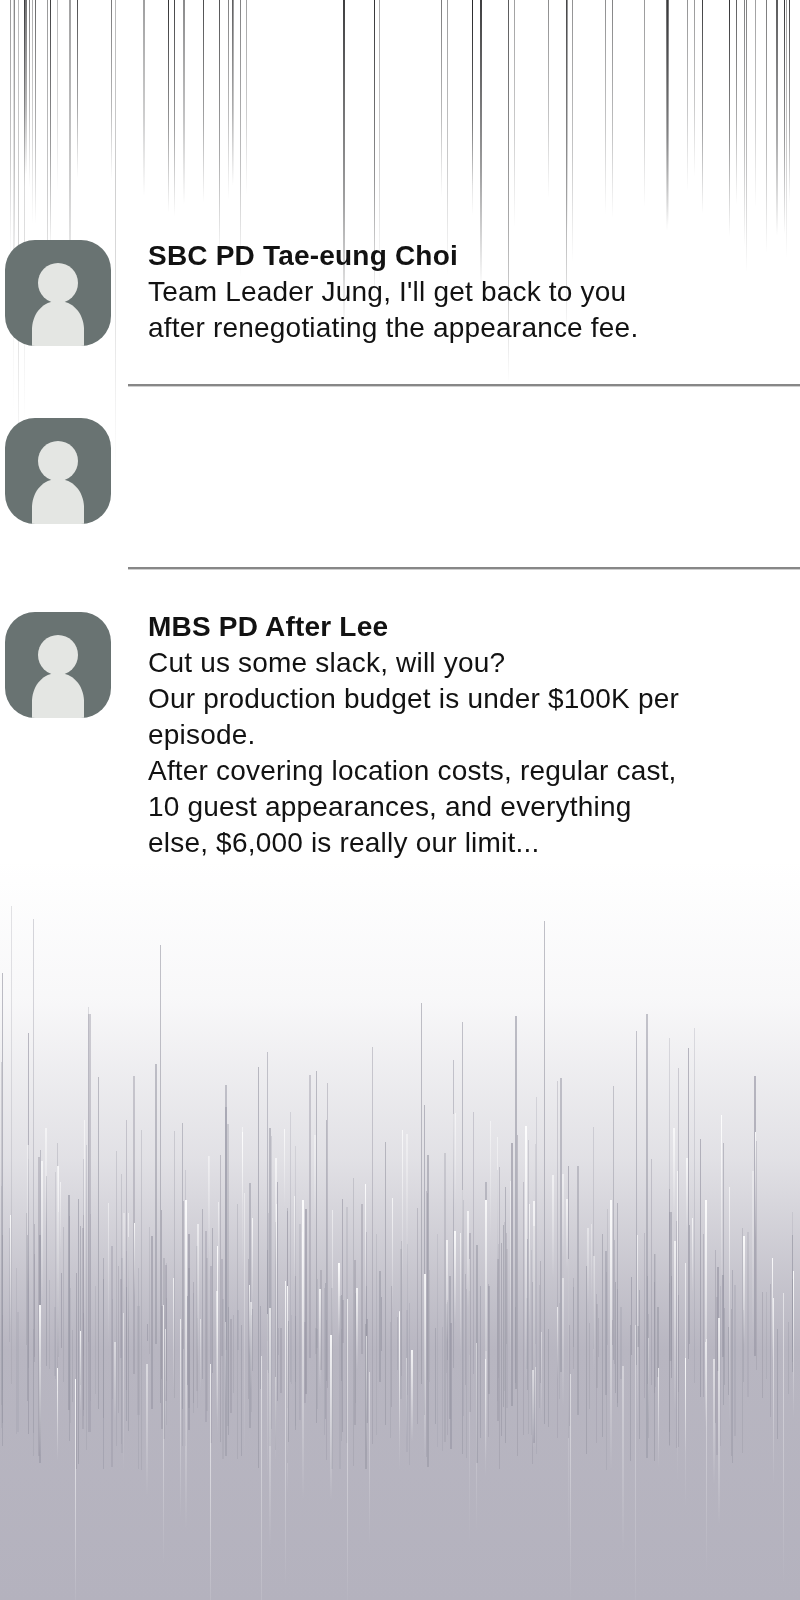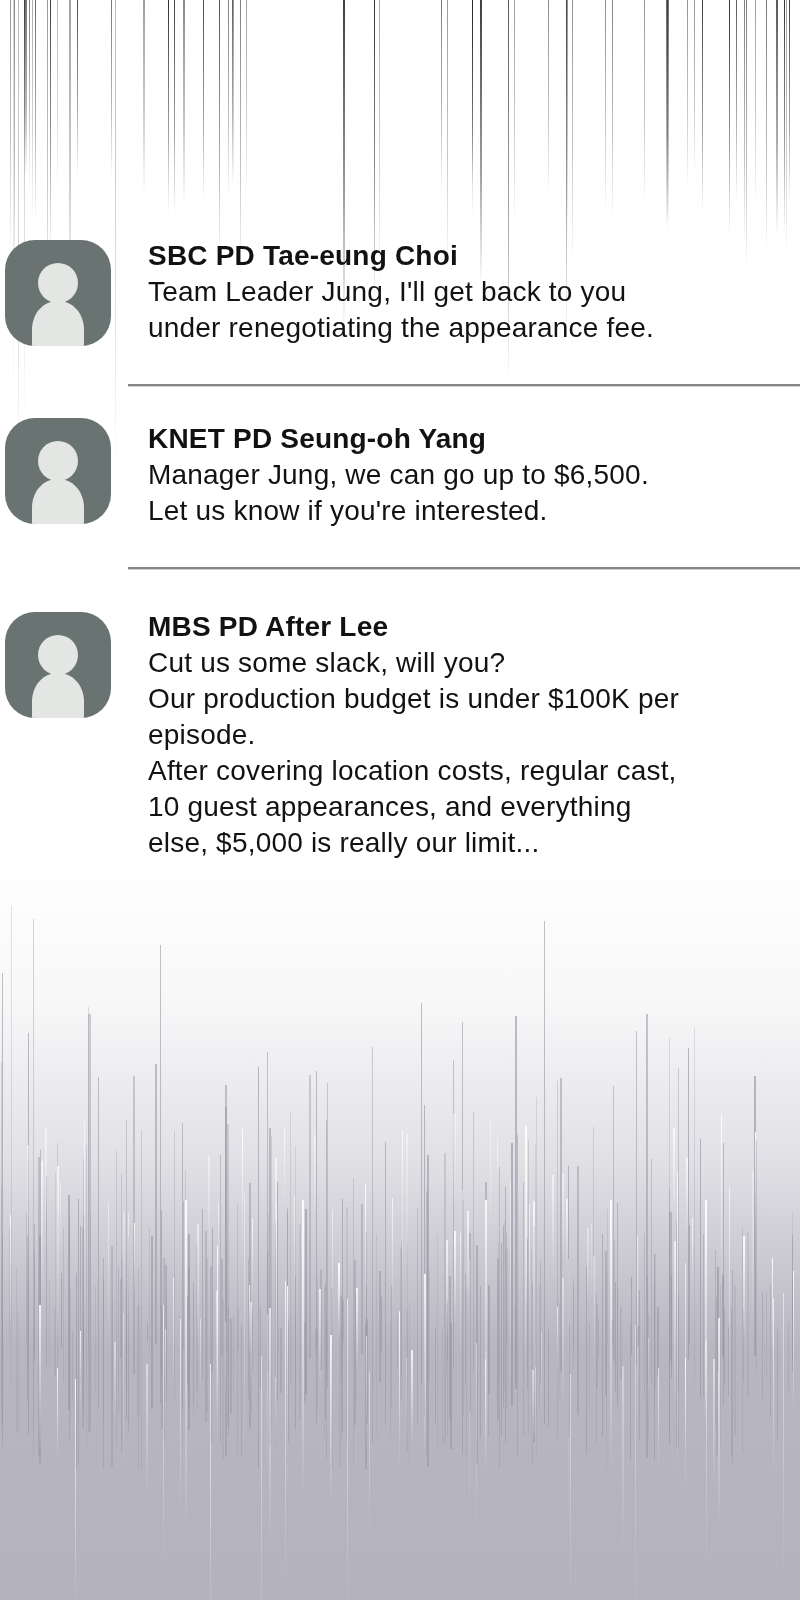"Team Leader Jung, I'll get" div.mbody { text: under -> after }
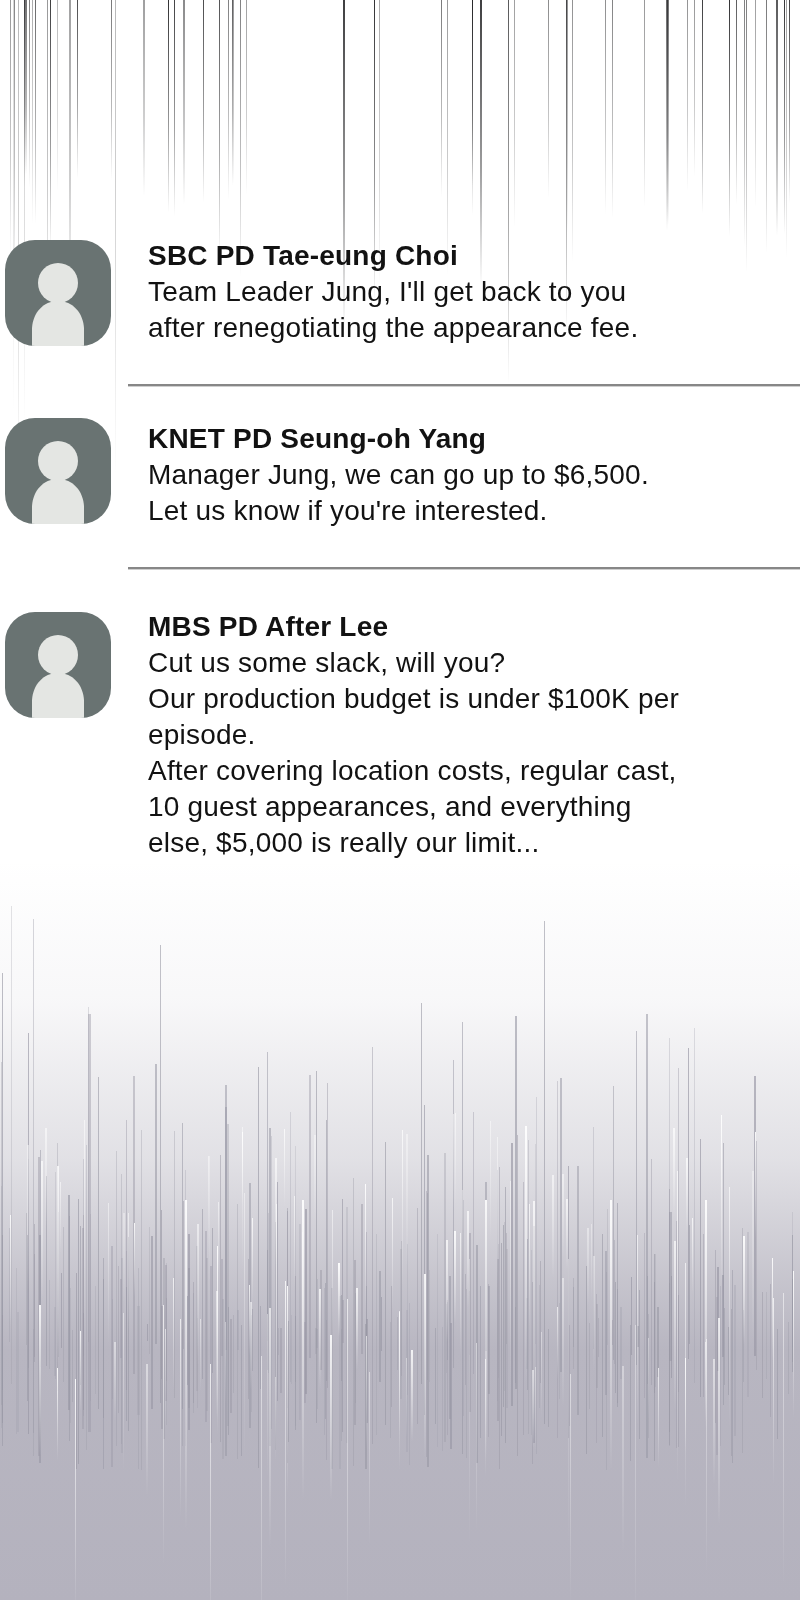"KNET PD Seung-oh Yang" div.mtext { html: <div> <div>KNET PD Seung-oh Yang</div> <div>Manager Jung, we can go up to $6,500. Let us know if you're interested.</div> </div> -> none }
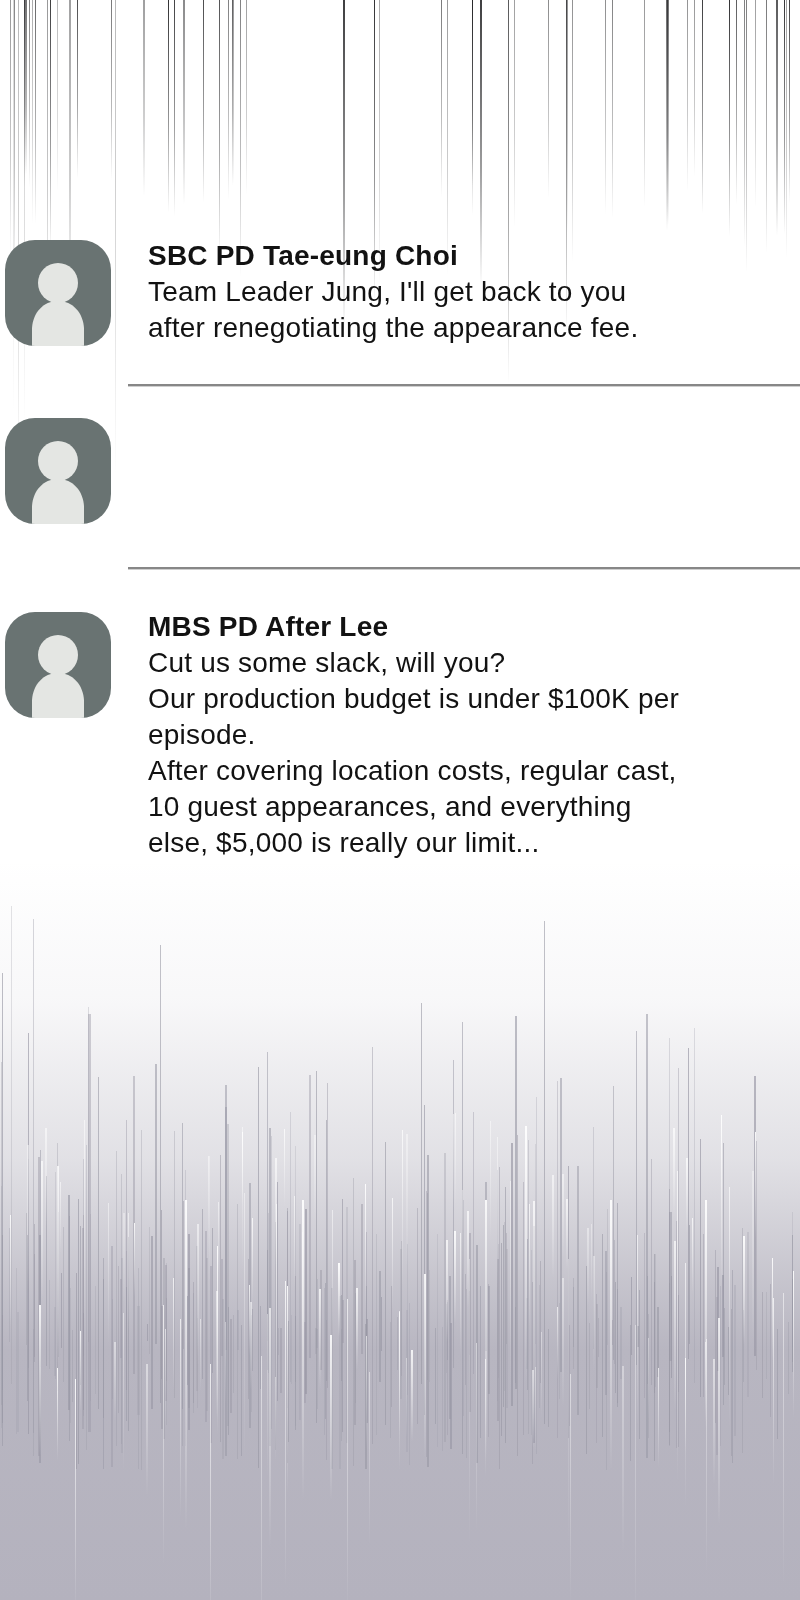"Cut us some slack, will" div.mbody { text: $5,000 -> $6,000 }
